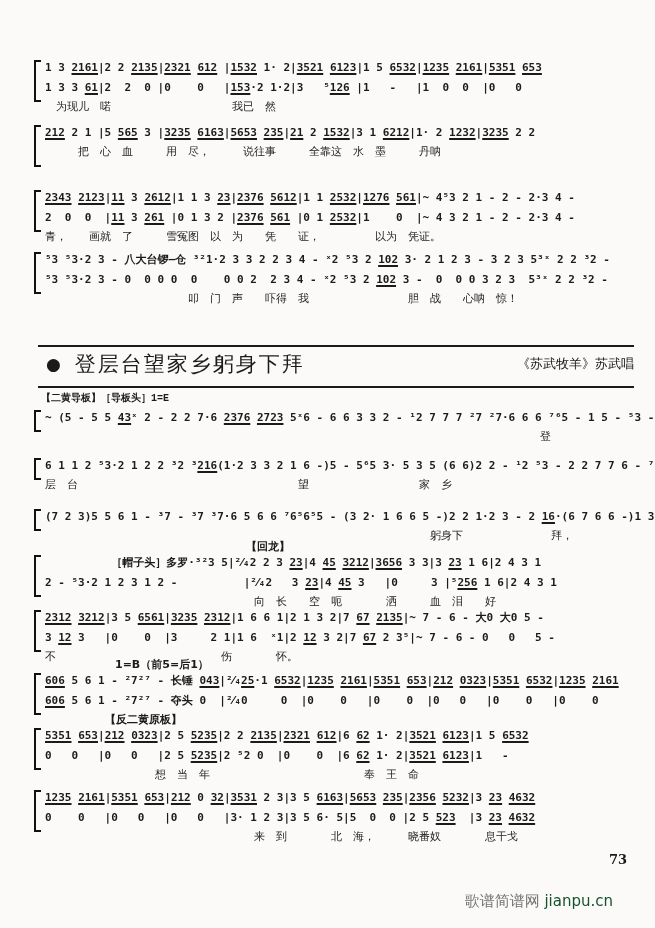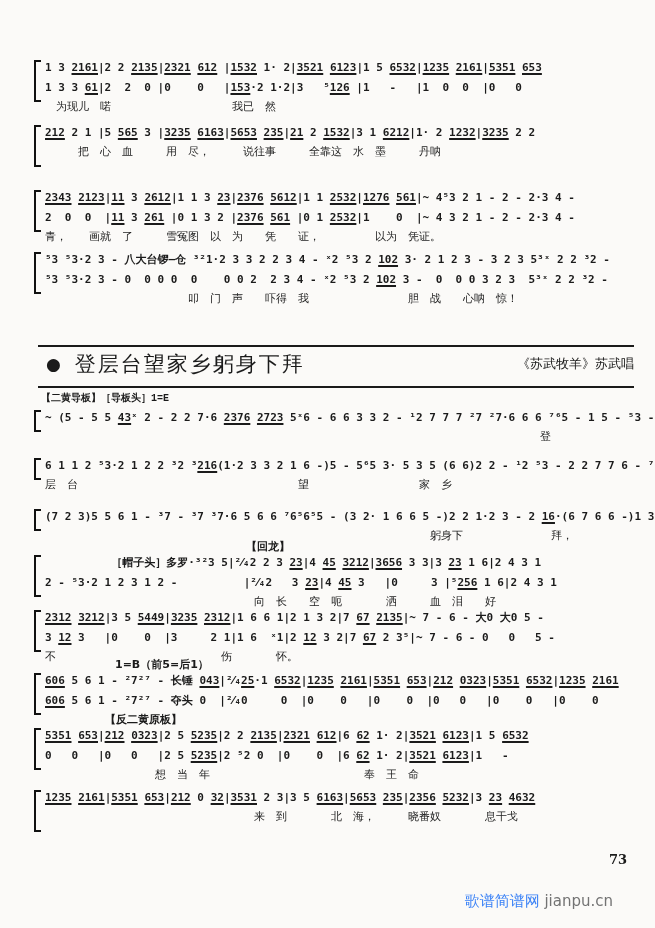"5449" span.bm { text: 5449 -> 6561 }
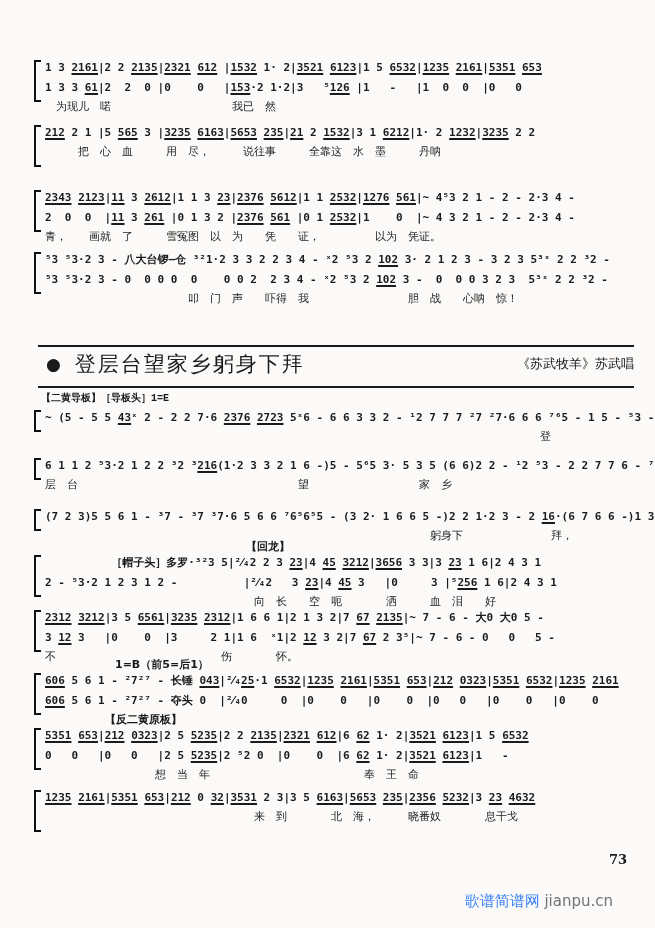"0 0 |0 0 |0" div.notes { html: none -> <div>0 0 |0 0 |0 0 |3· 1 2 3|3 5 6· 5|5 0 0 |2 5 <span>523</span> |3 <span>23</span> <span>4632</span></div> }
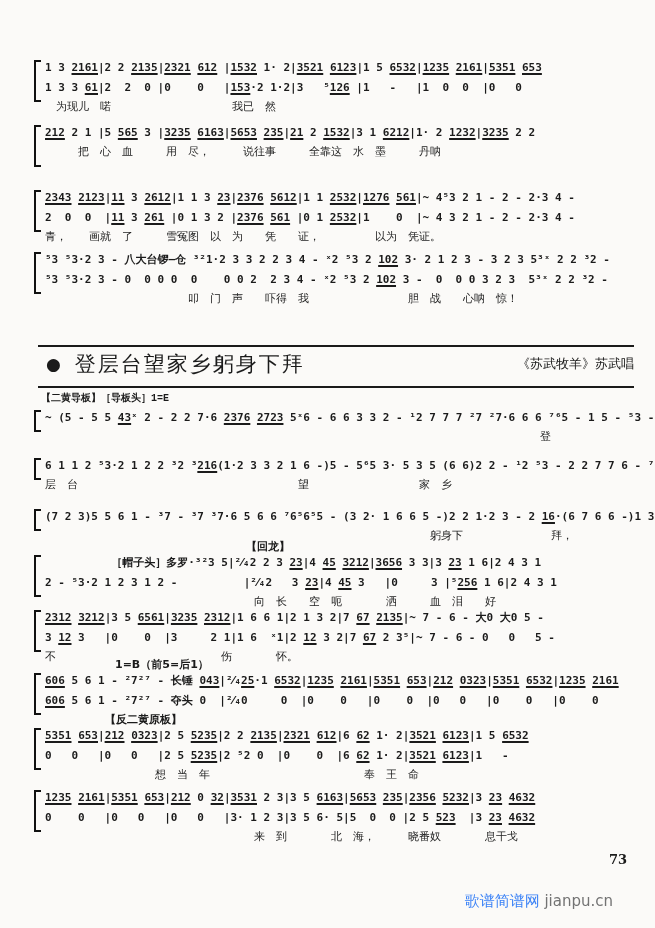"歌谱简谱网" .wm-site { color: #3b82f6 -> #737373 }
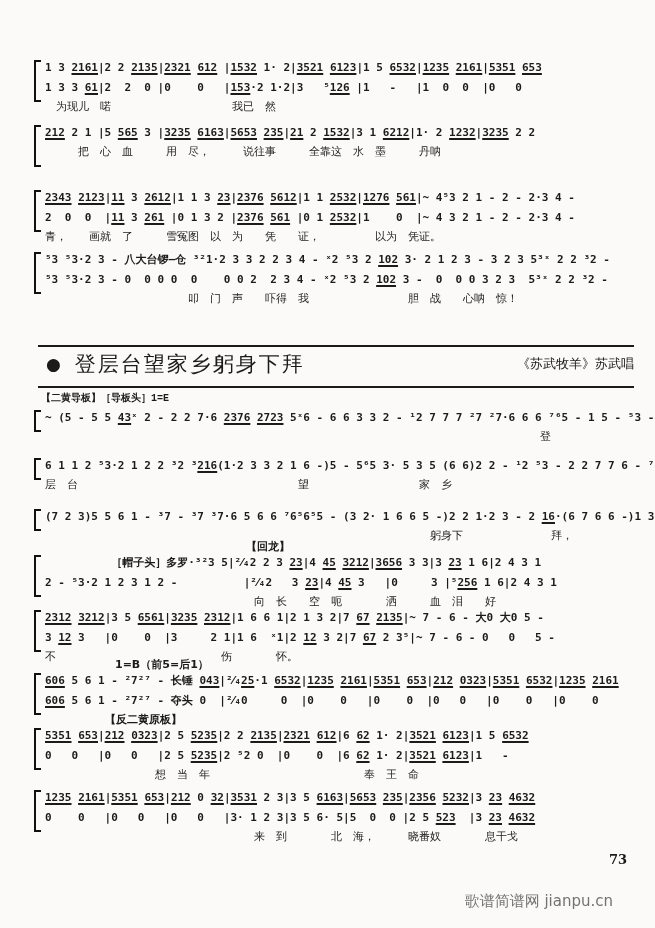"jianpu.cn" .wm-domain { color: #737373 -> #14532d }
